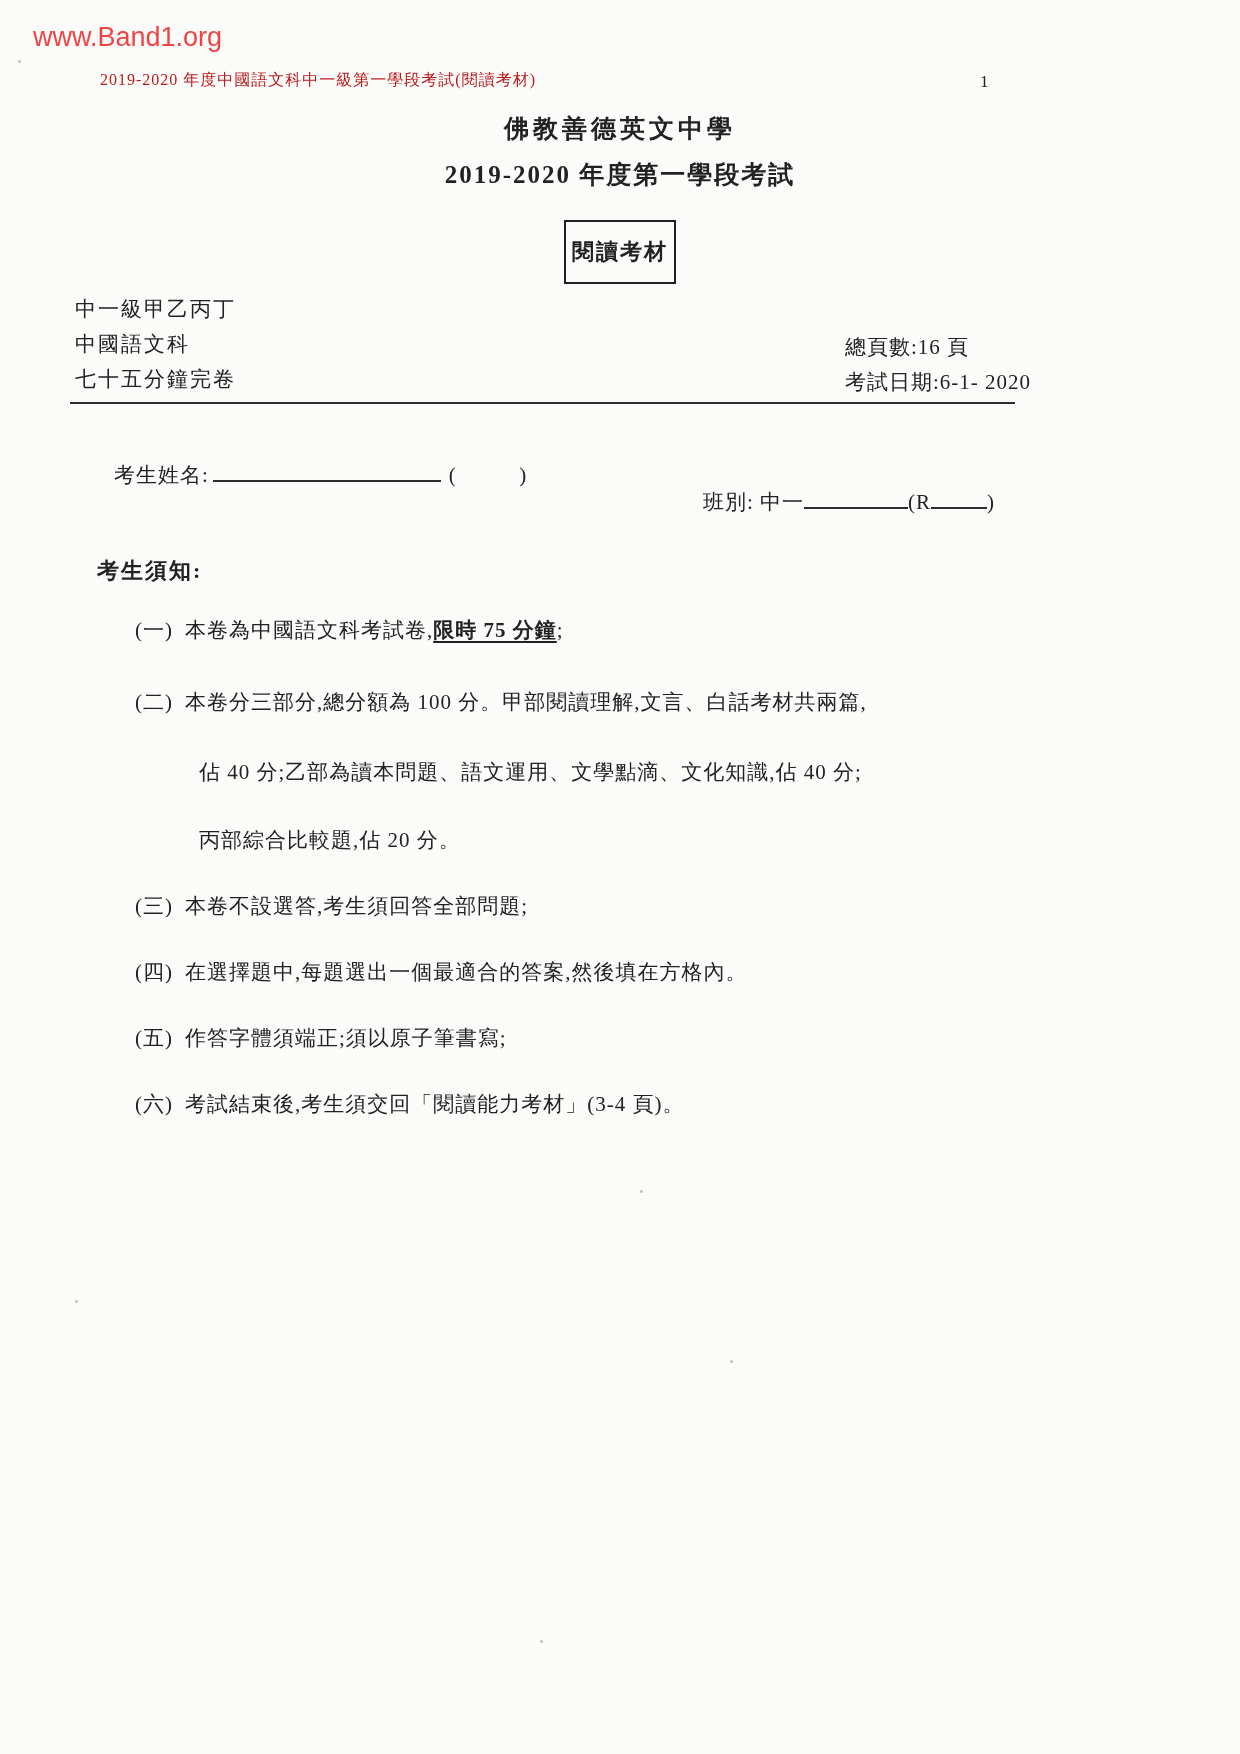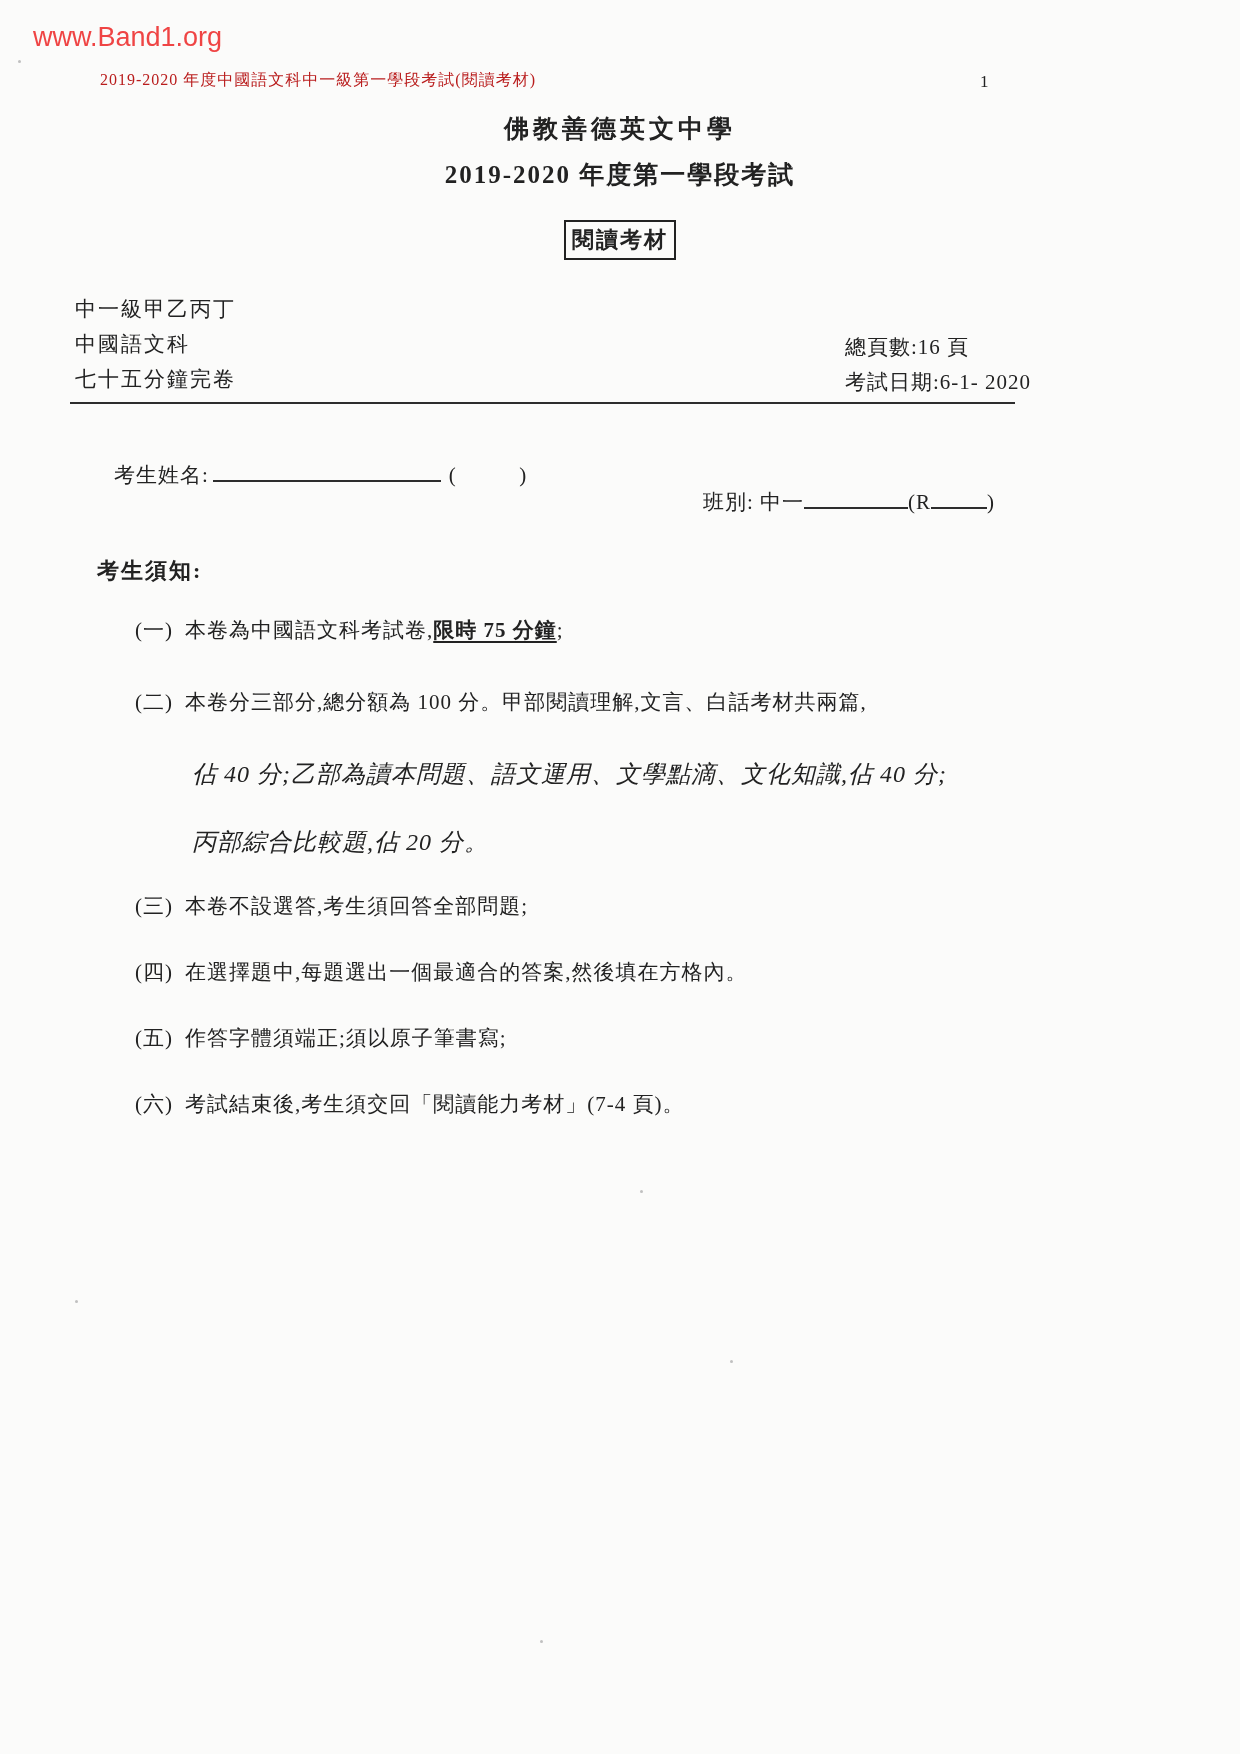"閱讀考材" .paper-box { padding: 3px 6px -> 15px 6px }
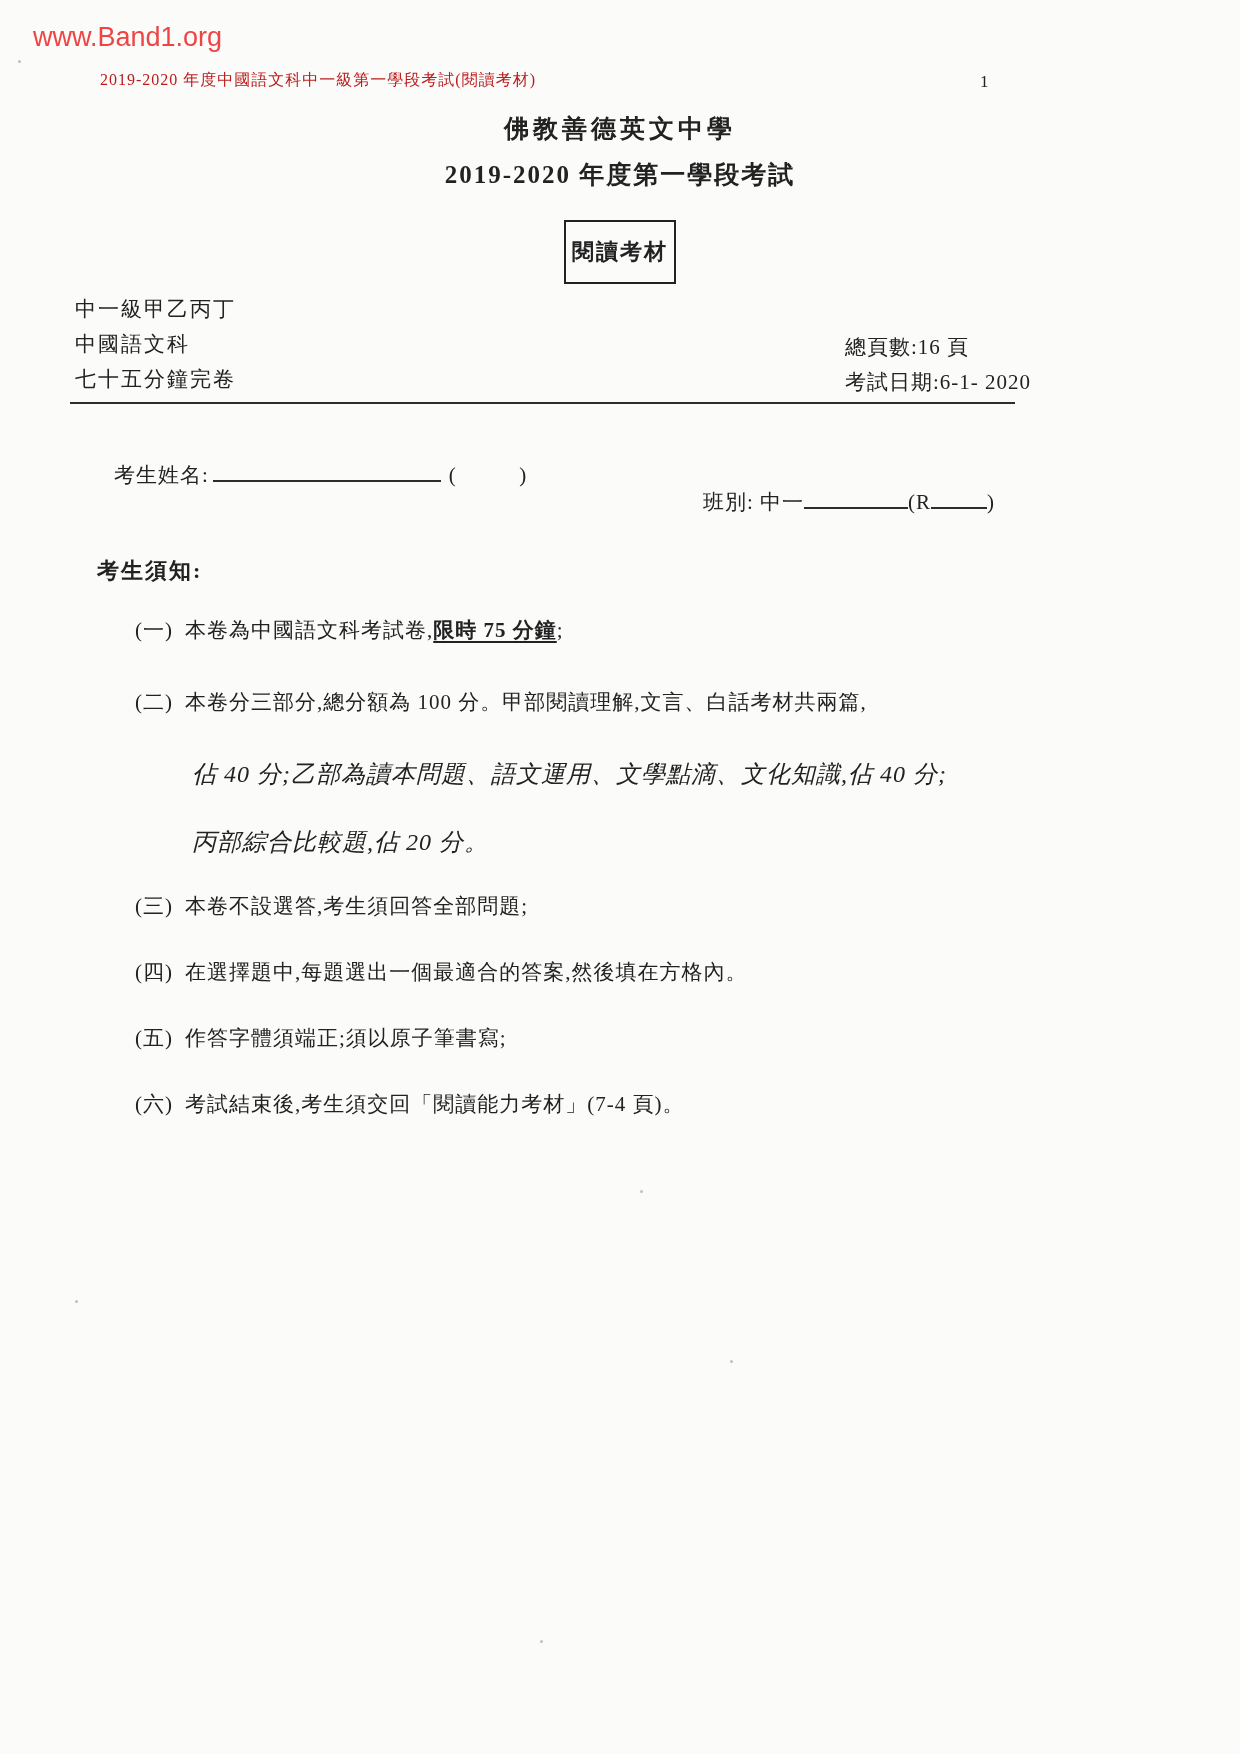"佔 40 分;乙部為讀本問題、語文運用、文學點滴、文化知識,佔 40 分;" .cont { font-size: 24px -> 21px; font-style: italic -> none; left: 192px -> 199px }
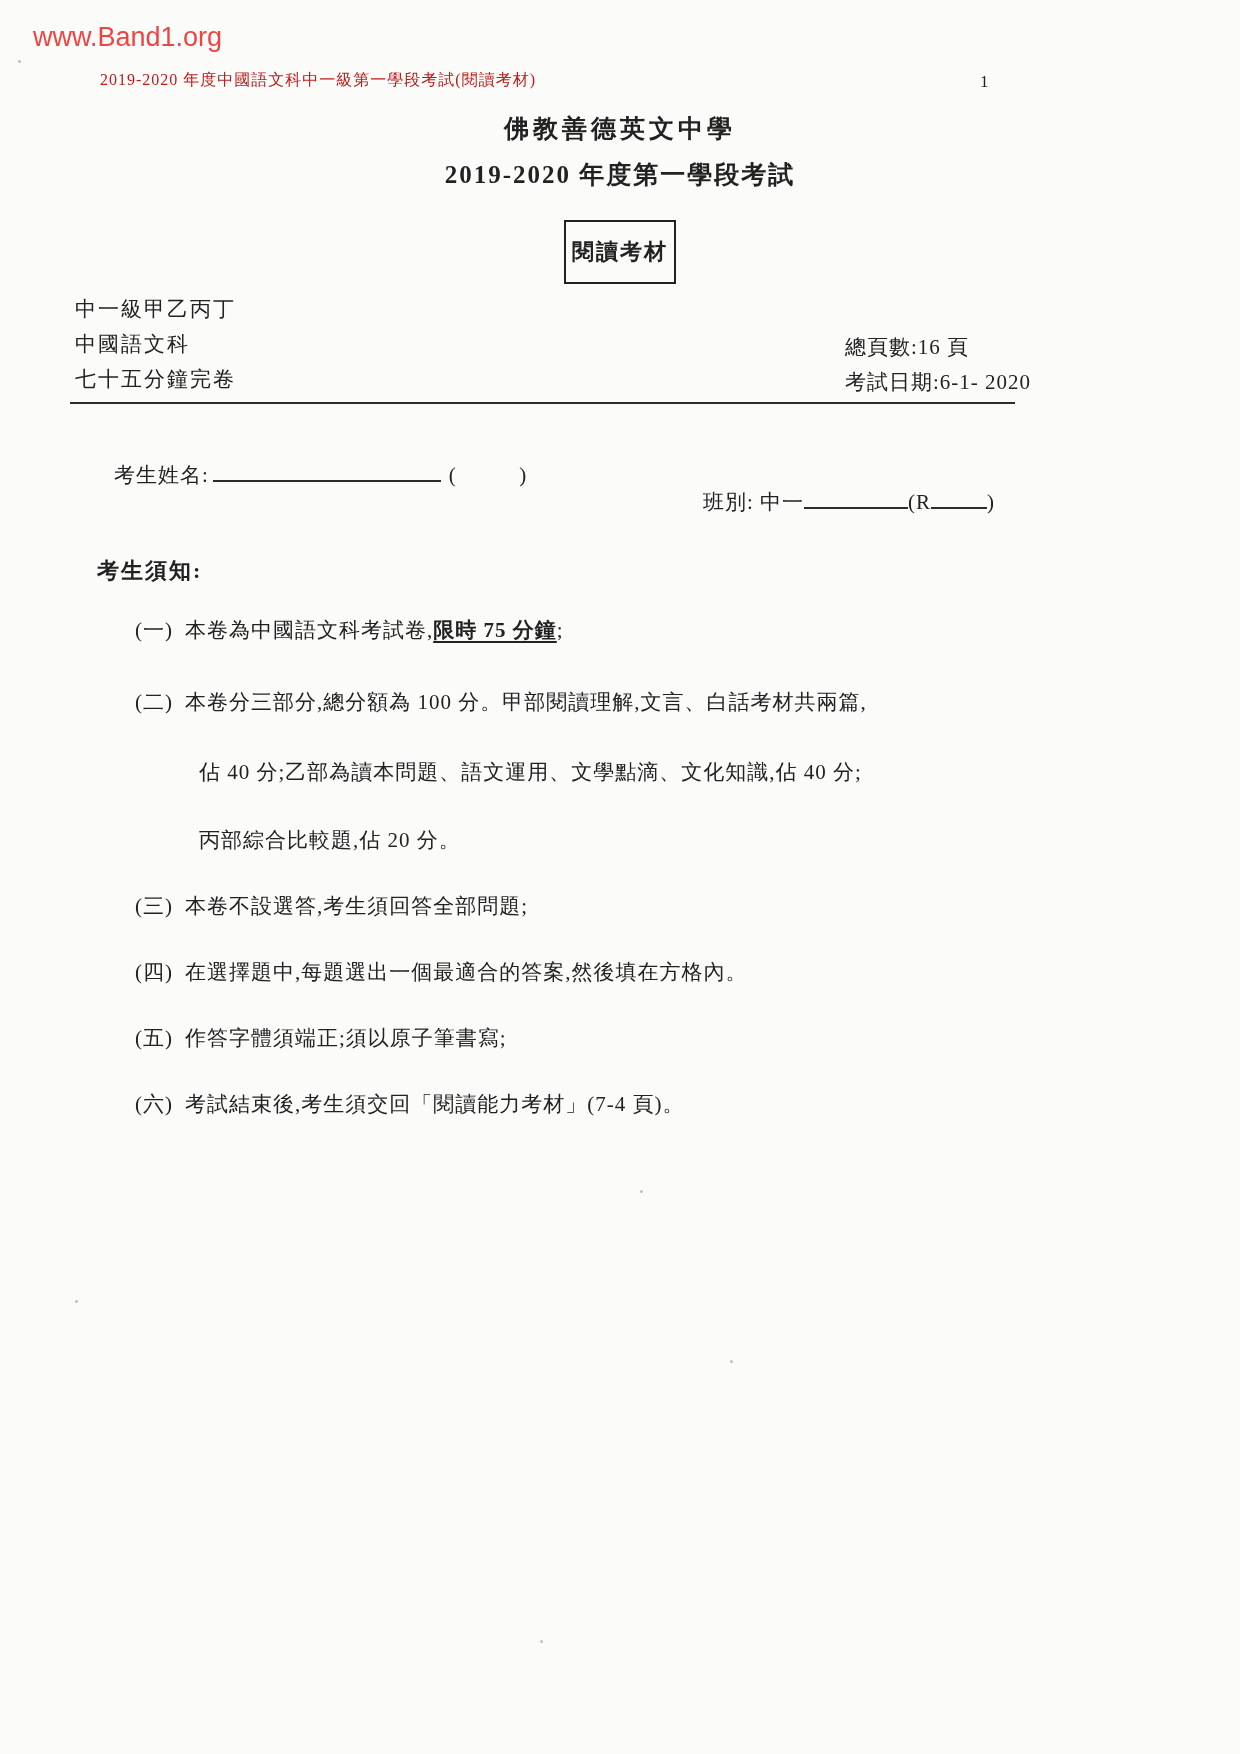"考試結束後,考生須交回「閱讀能力考材」(7-4 頁)。" span.itext { text: 7-4 -> 3-4 }
